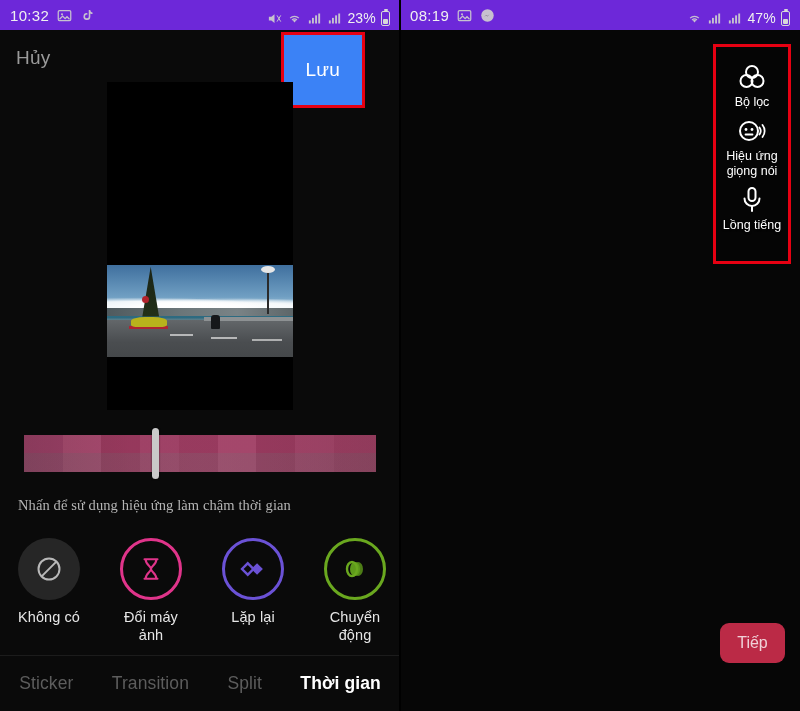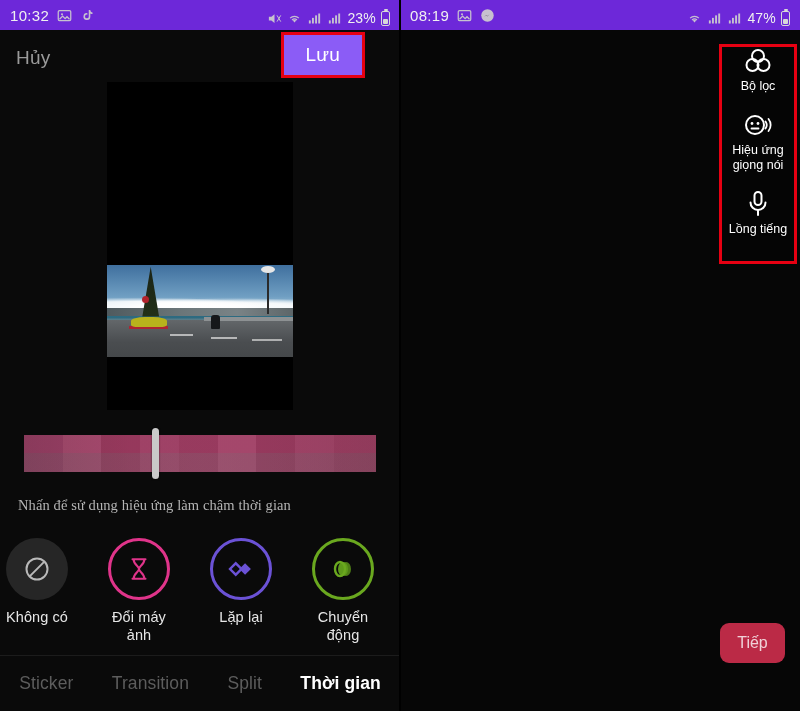"Lưu" .btn-luu-wrap { background: #8b5cf6 -> #3b82f6; padding: 9px 22px -> 24px 22px }
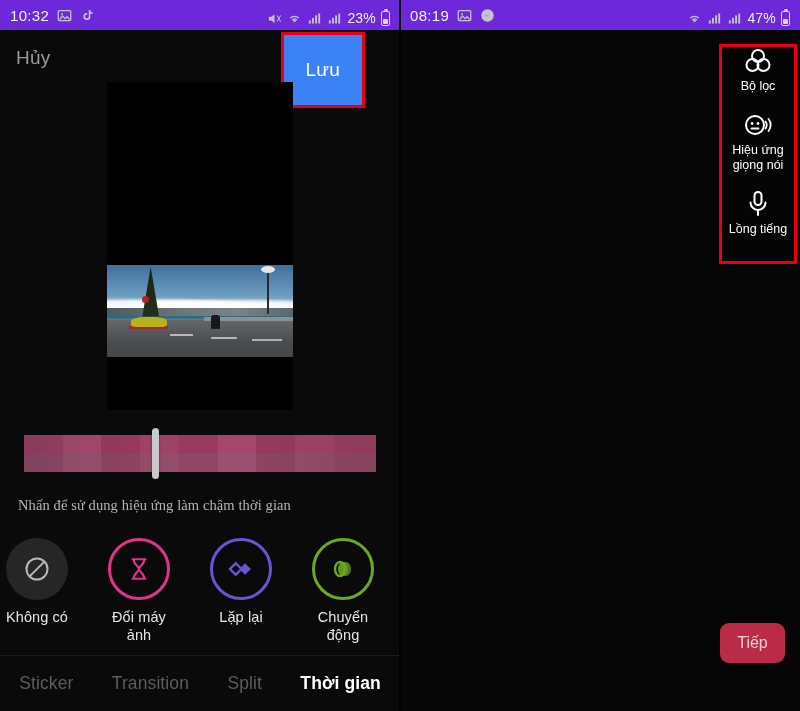"Bộ lọc" .r-menu { gap: 16px -> 6px; padding-top: 0 -> 16px; right: 3px -> 9px }
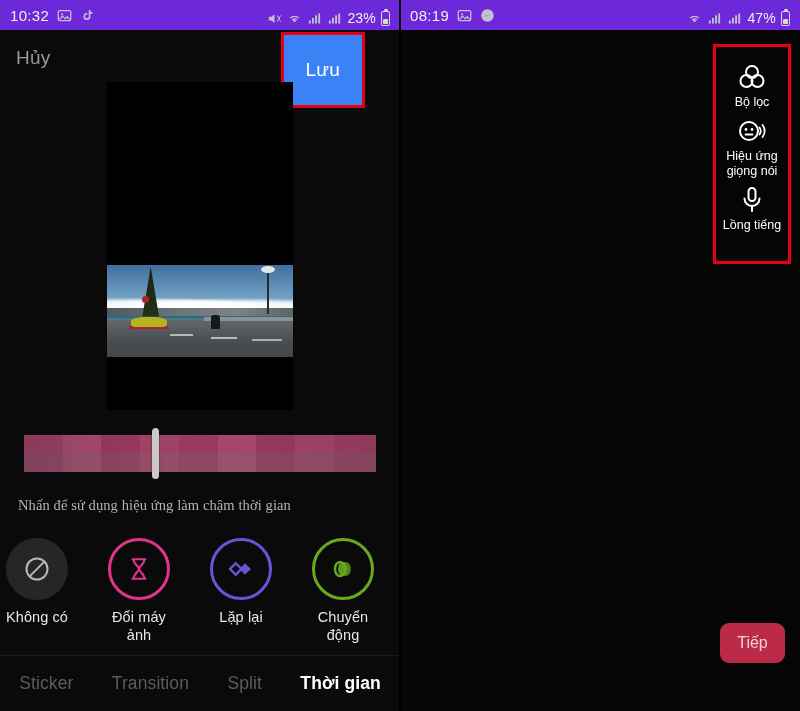"Không có" .effects { padding-left: none -> 12px }
